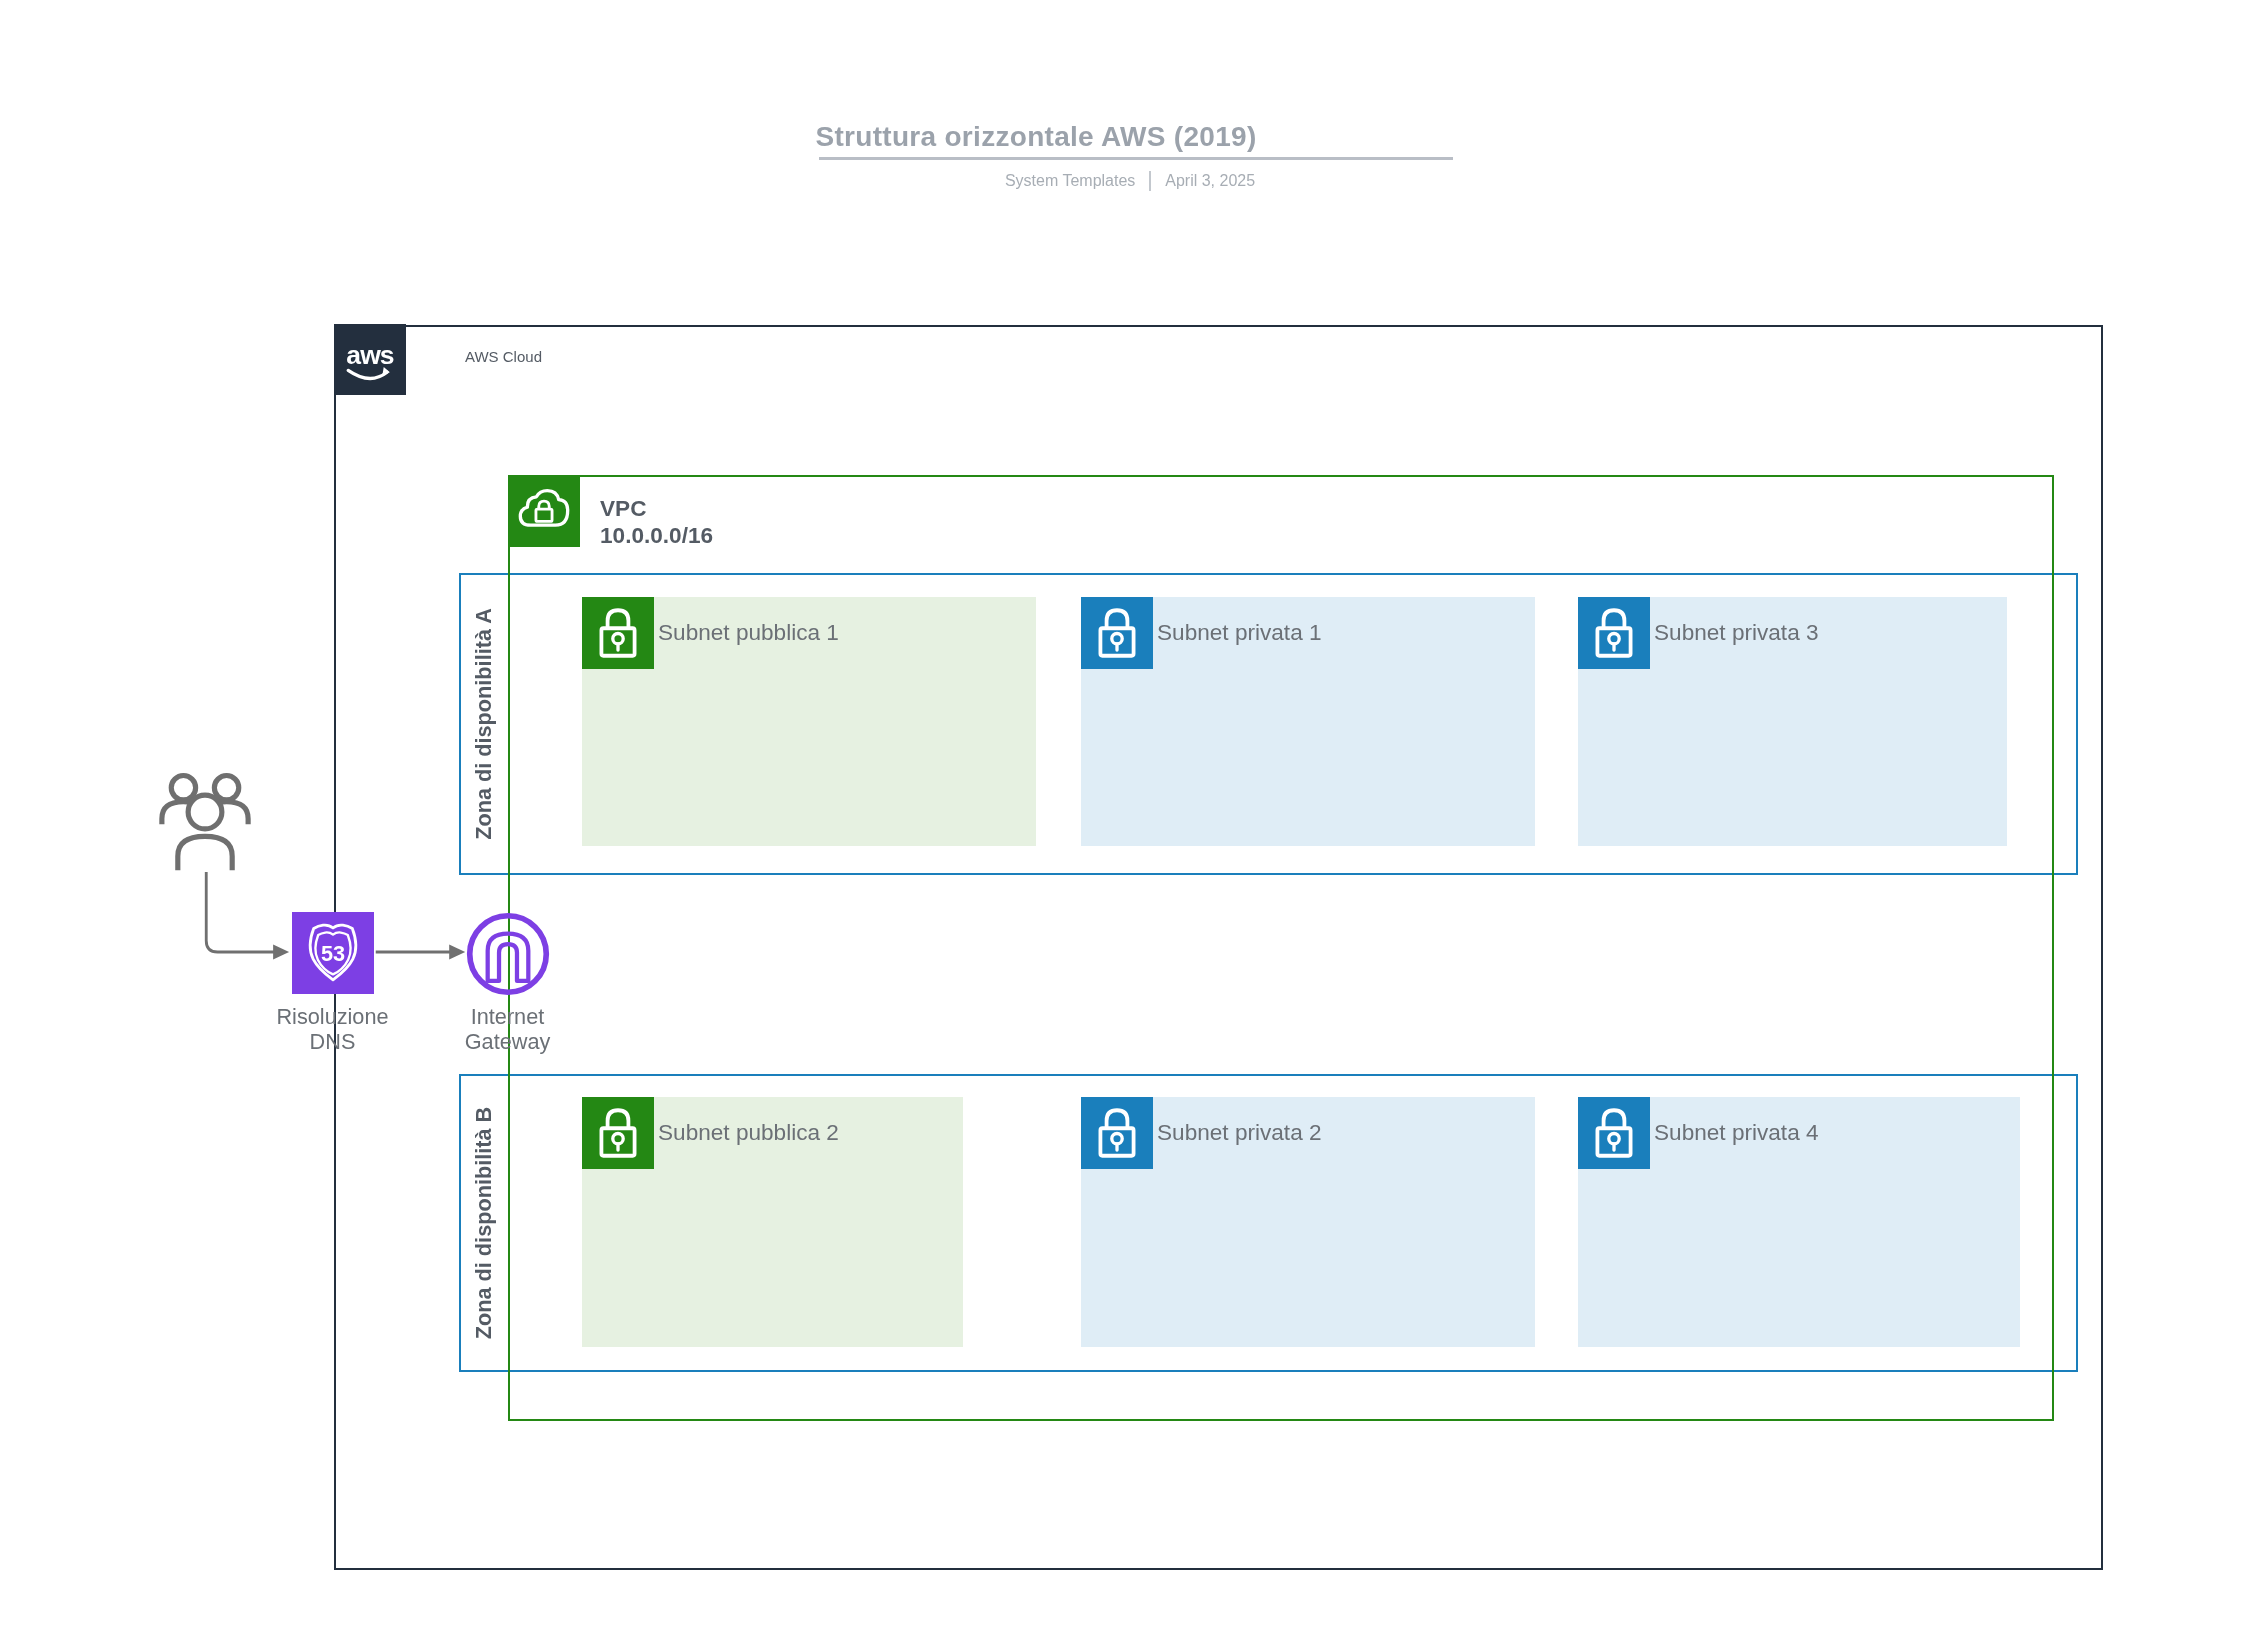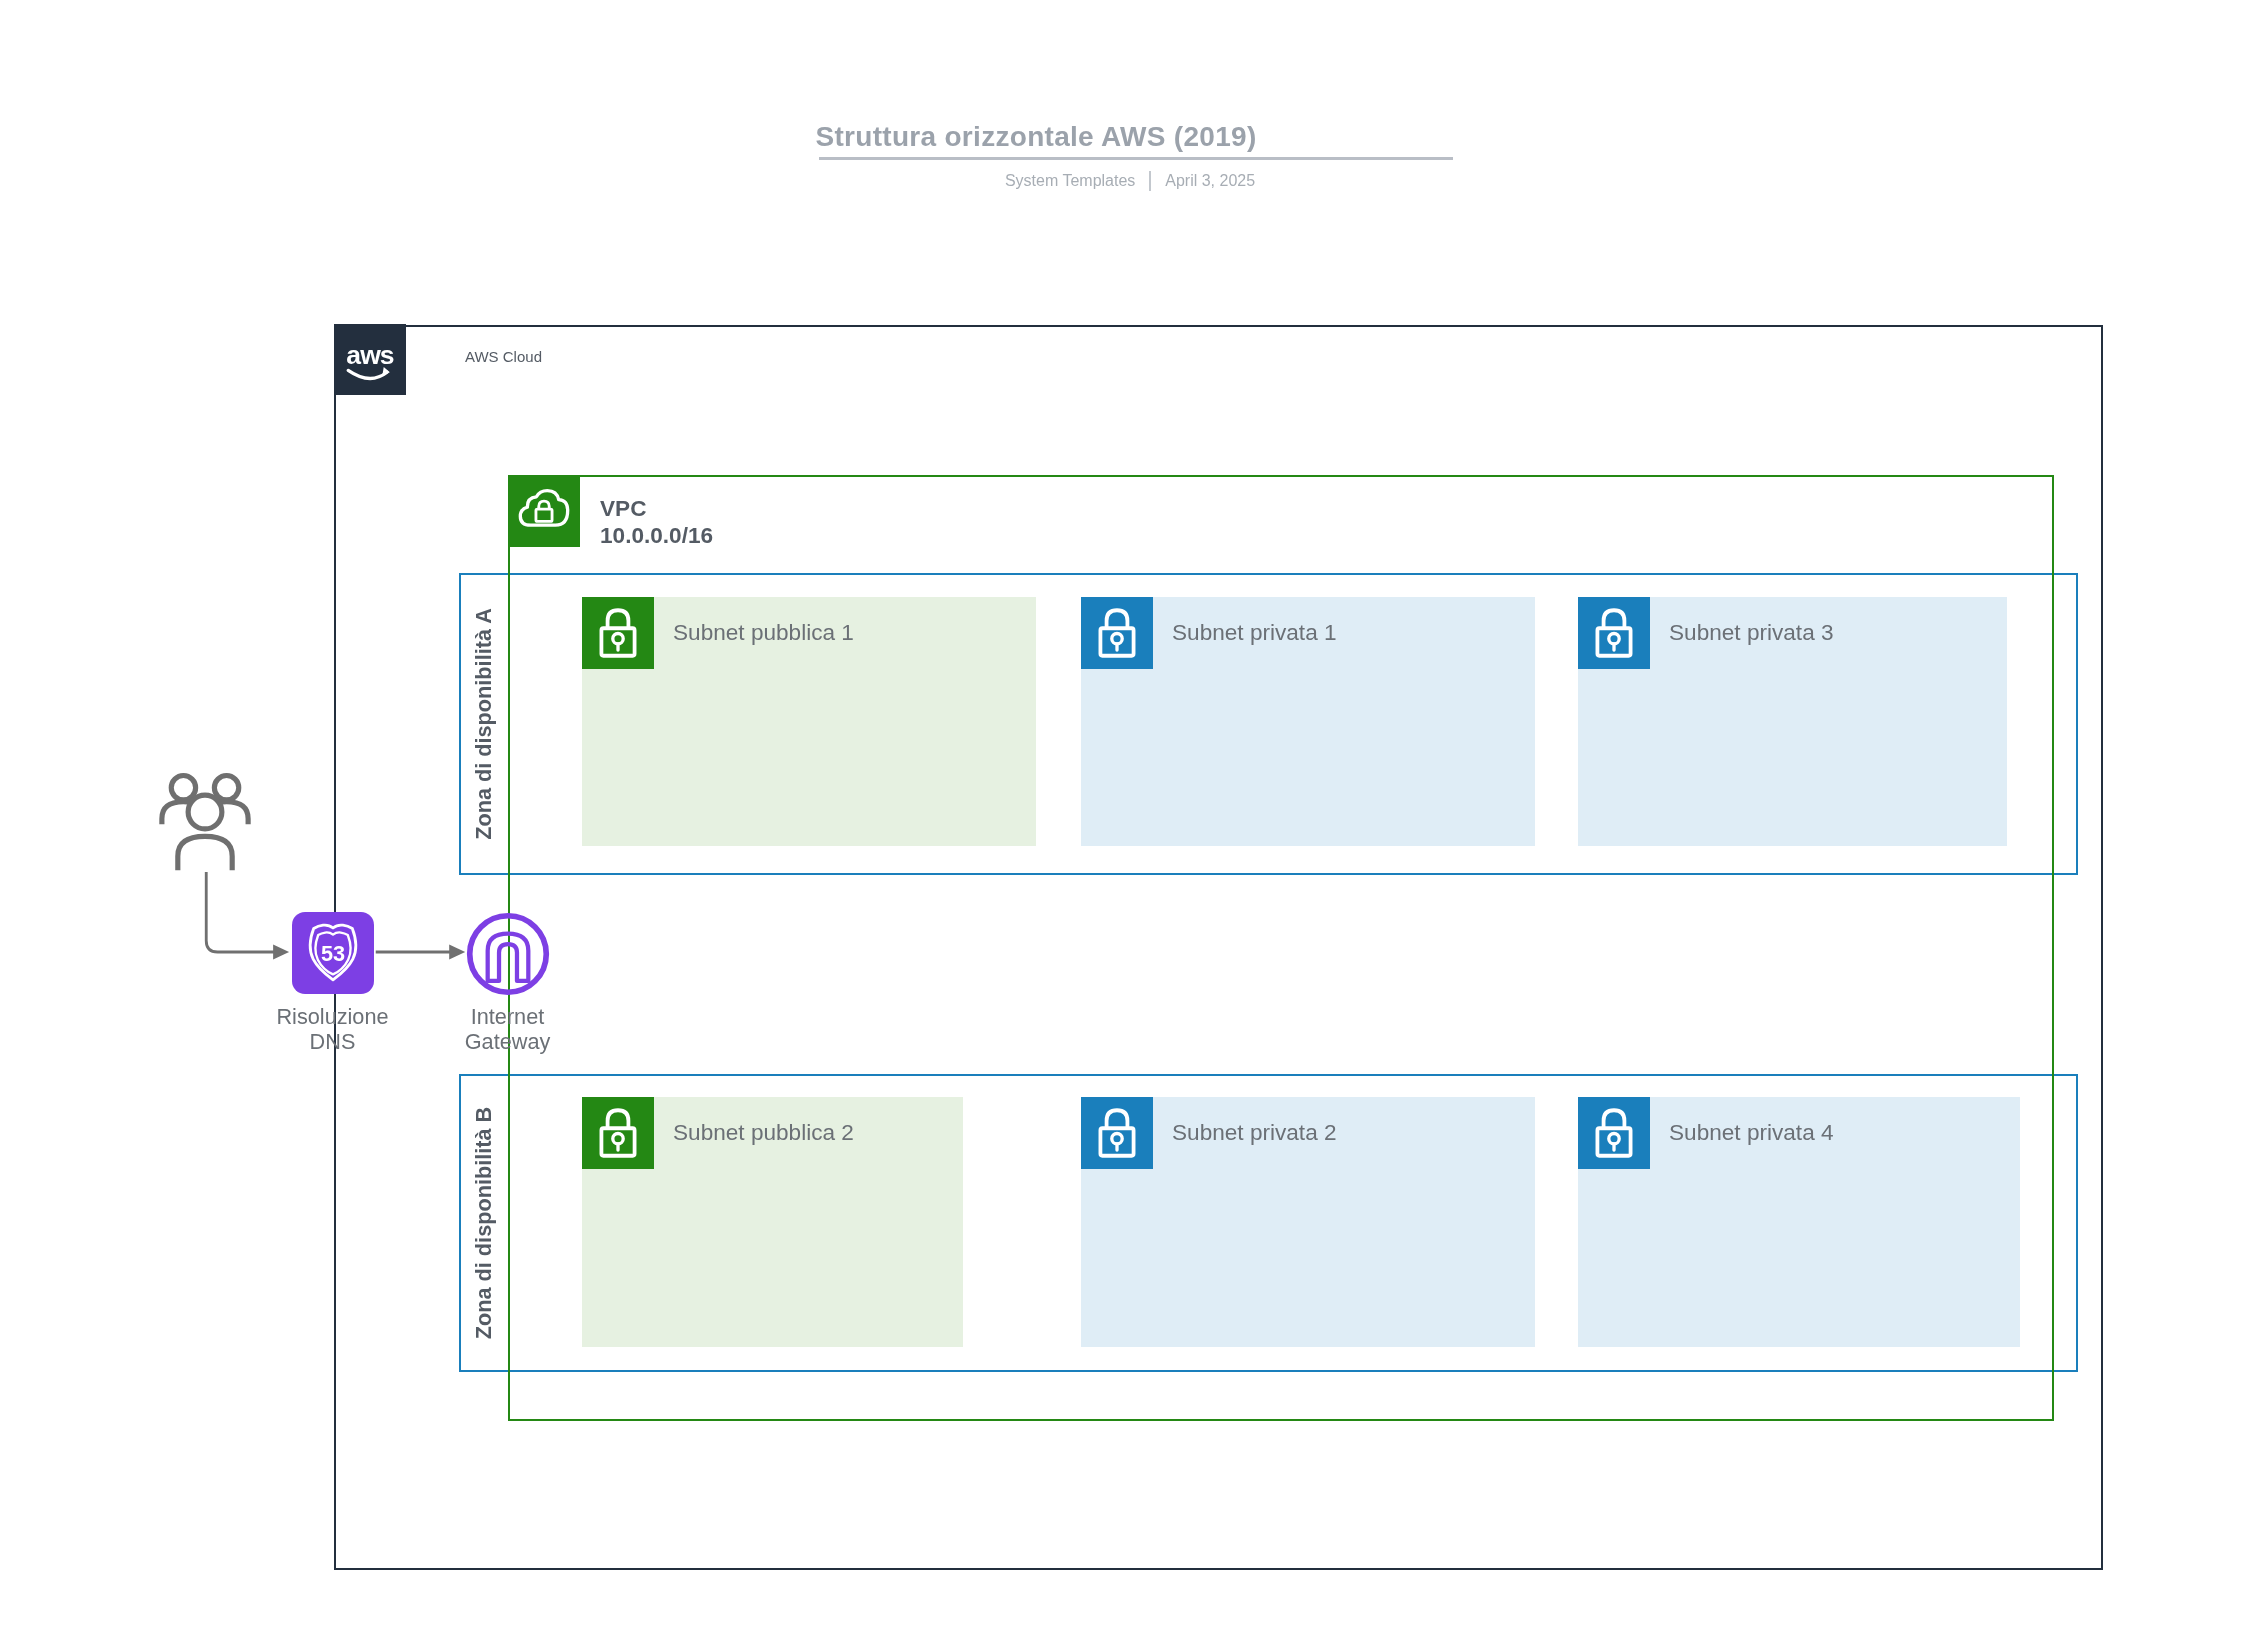"Subnet pubblica 1" .subnet .subnet-label { left: 91px -> 76px }
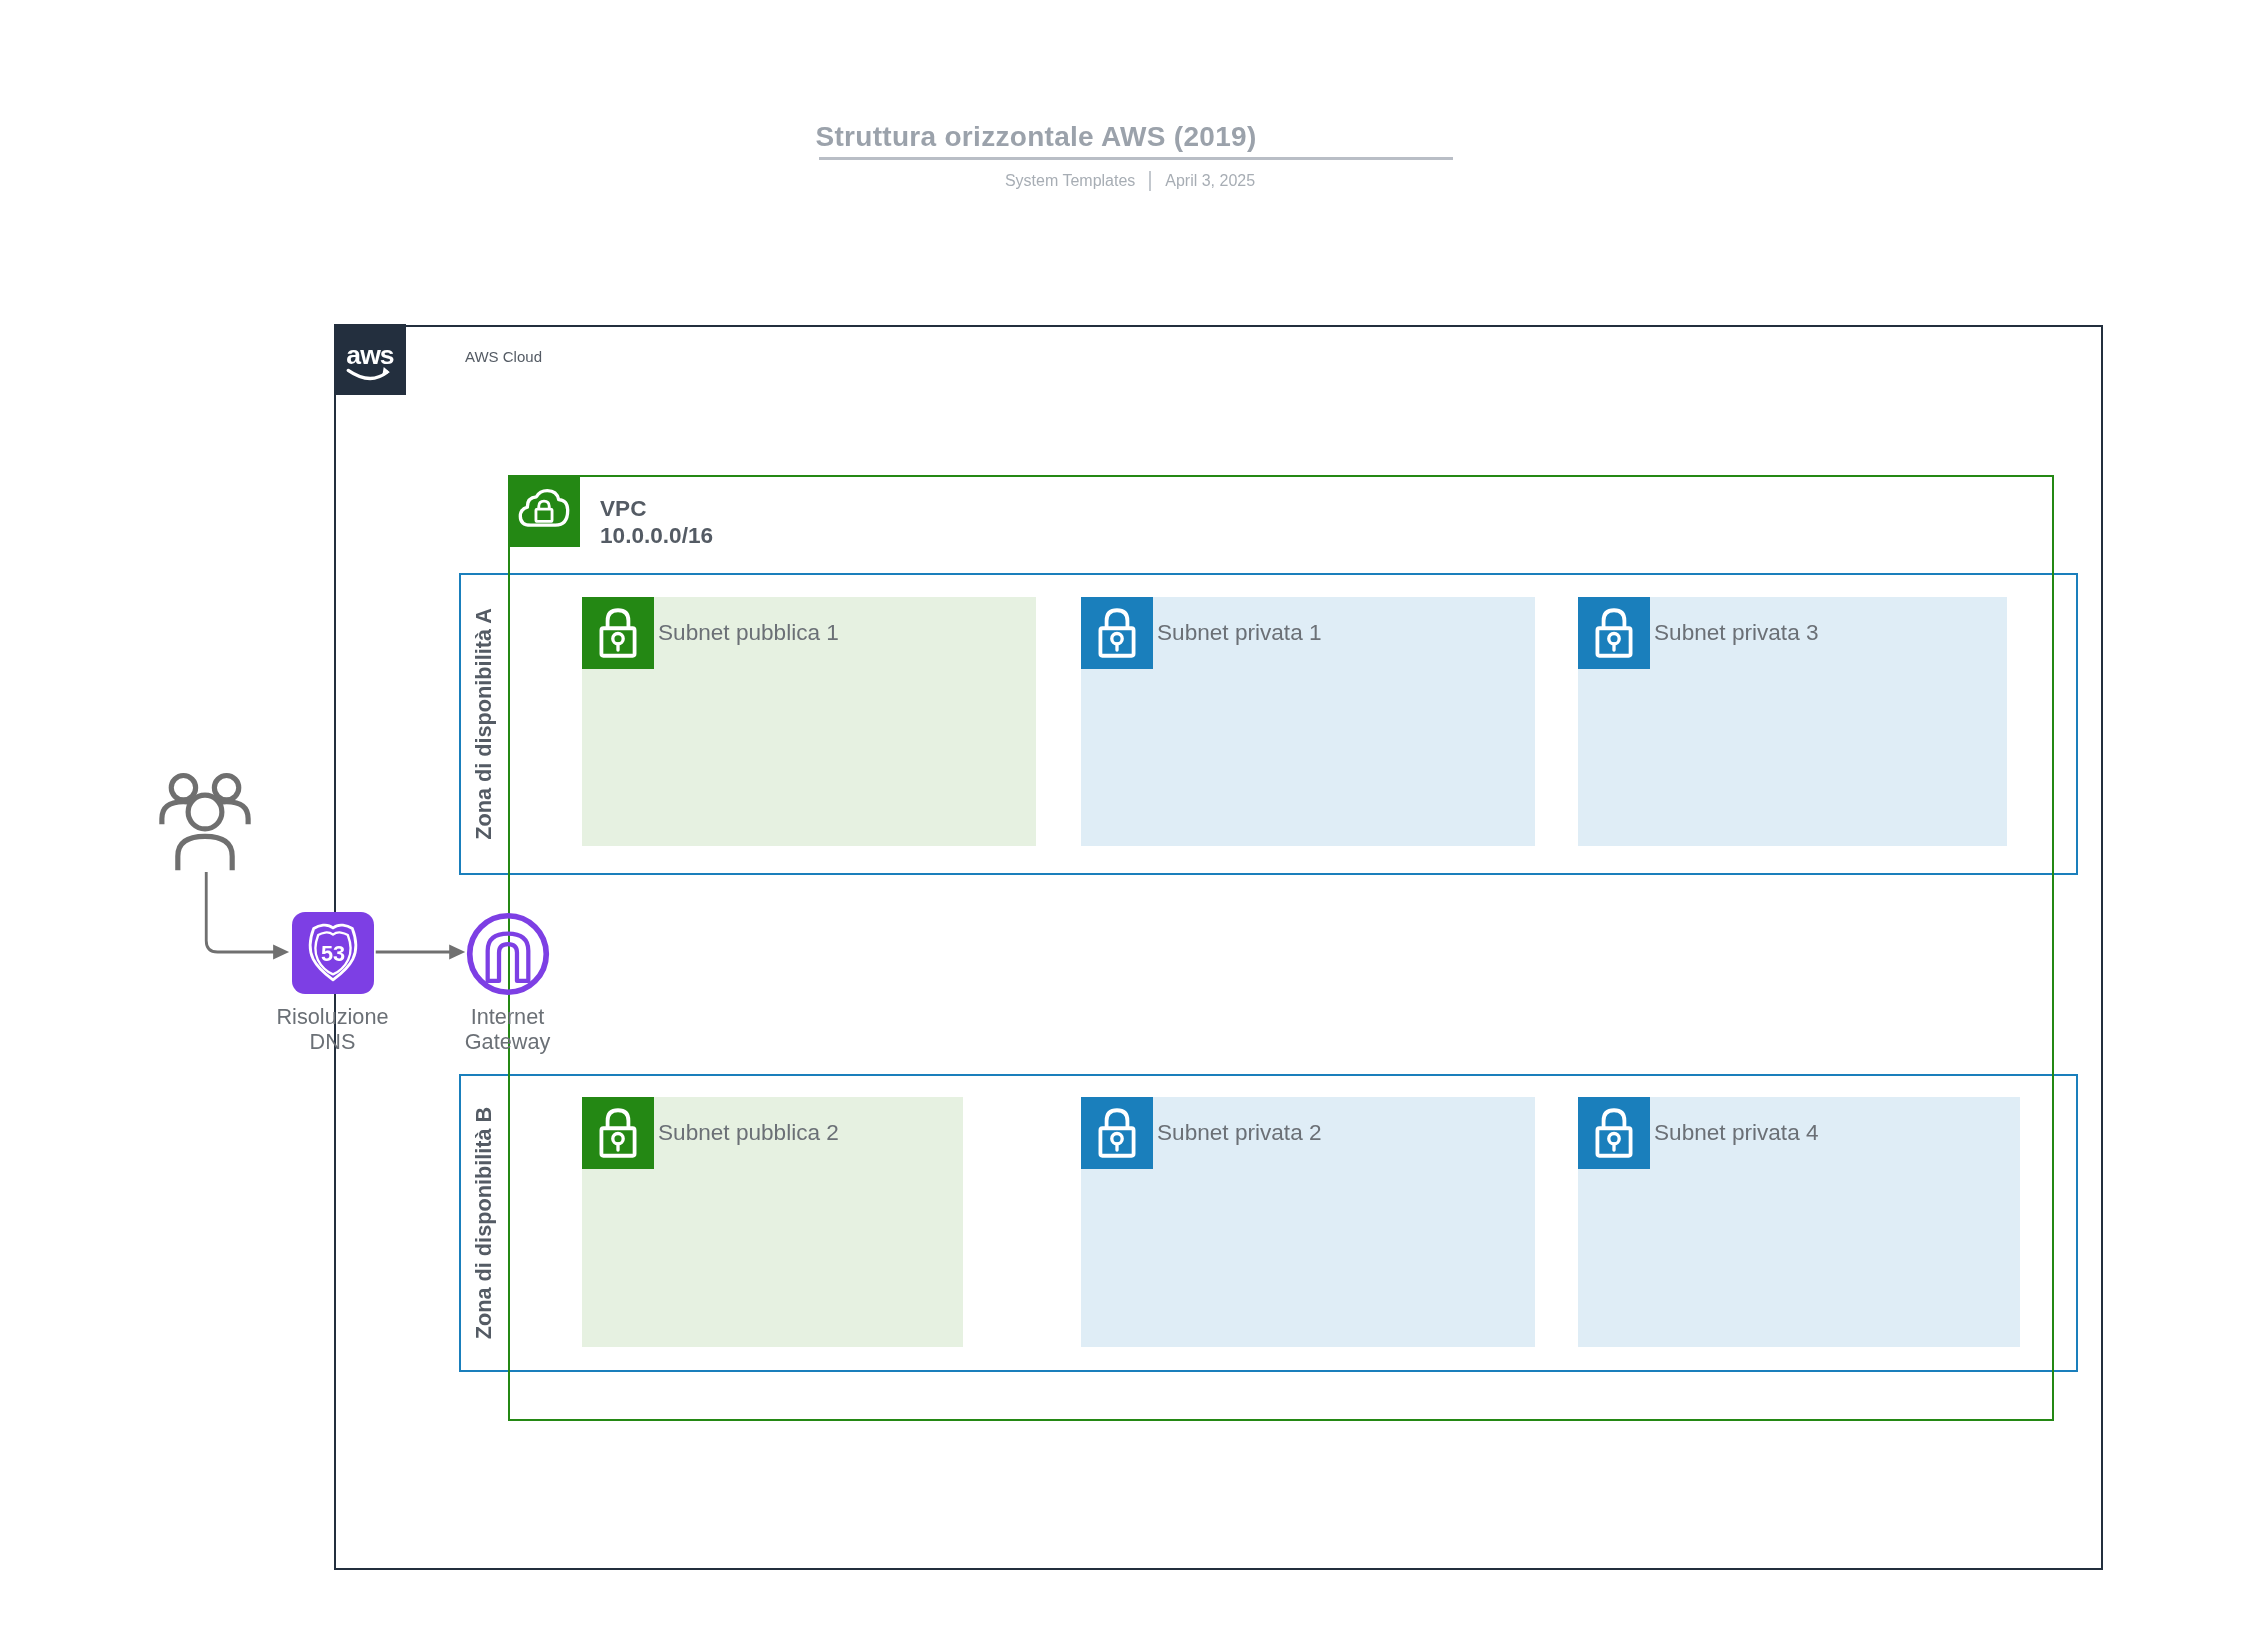"53" .r53 { border-radius: 13px -> 0 }
